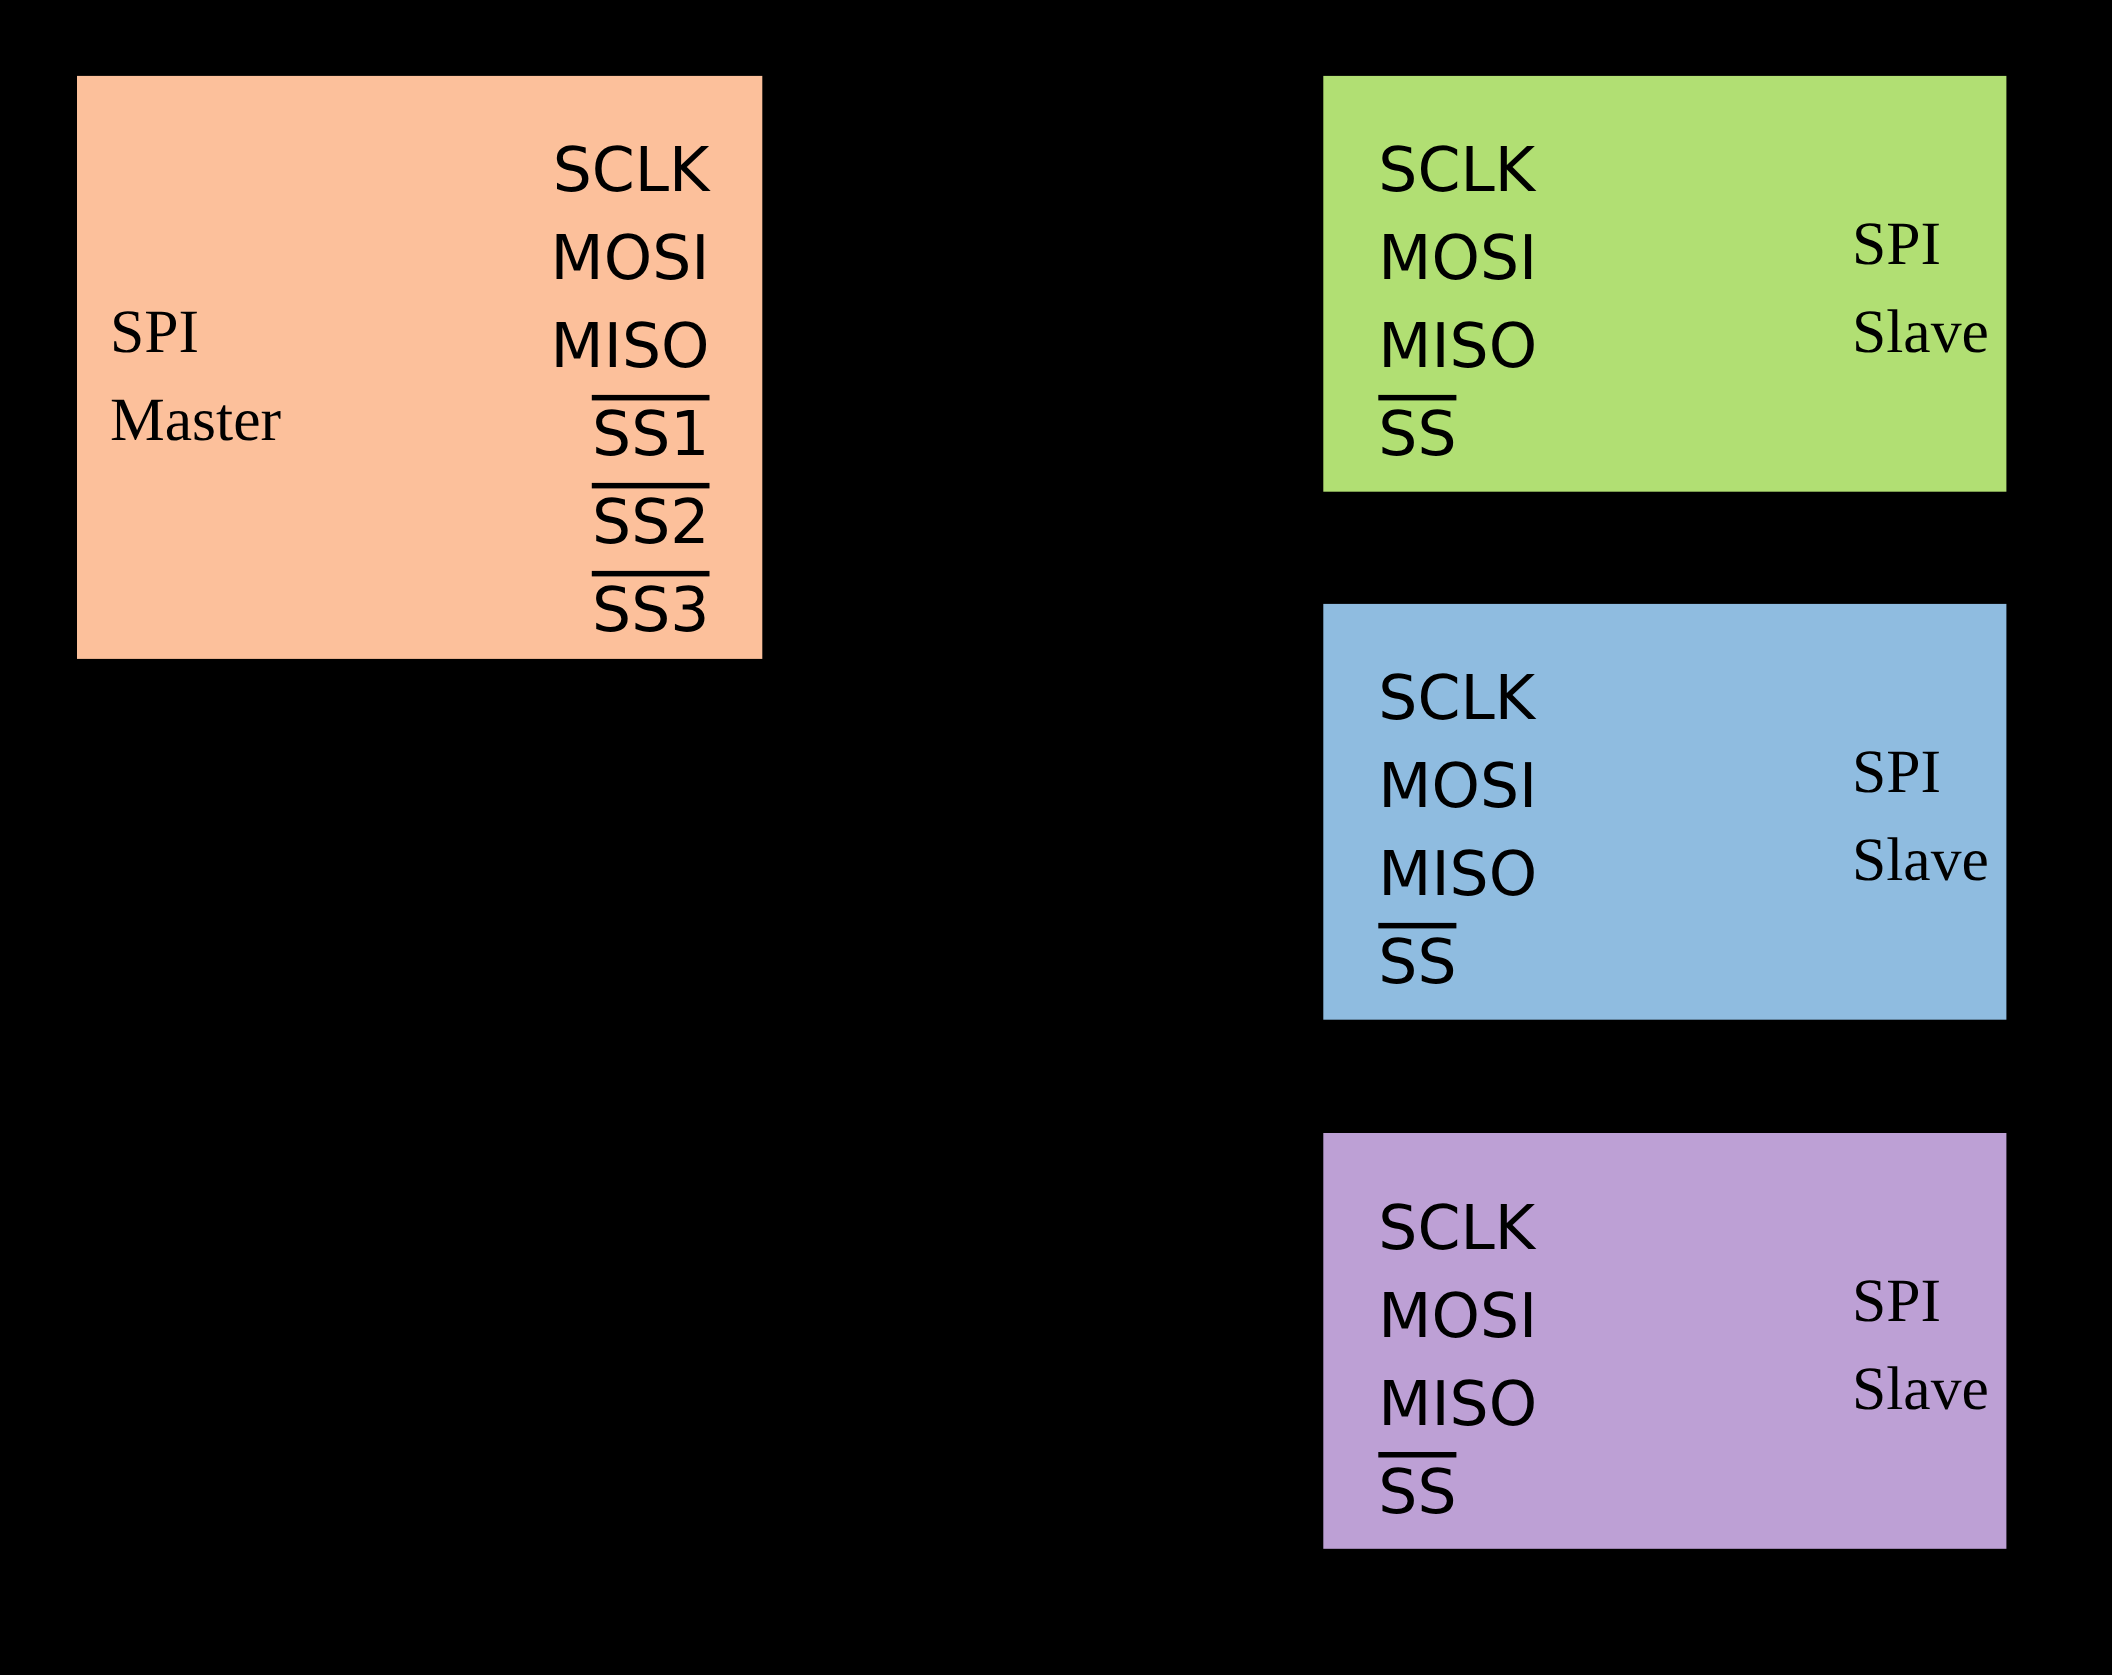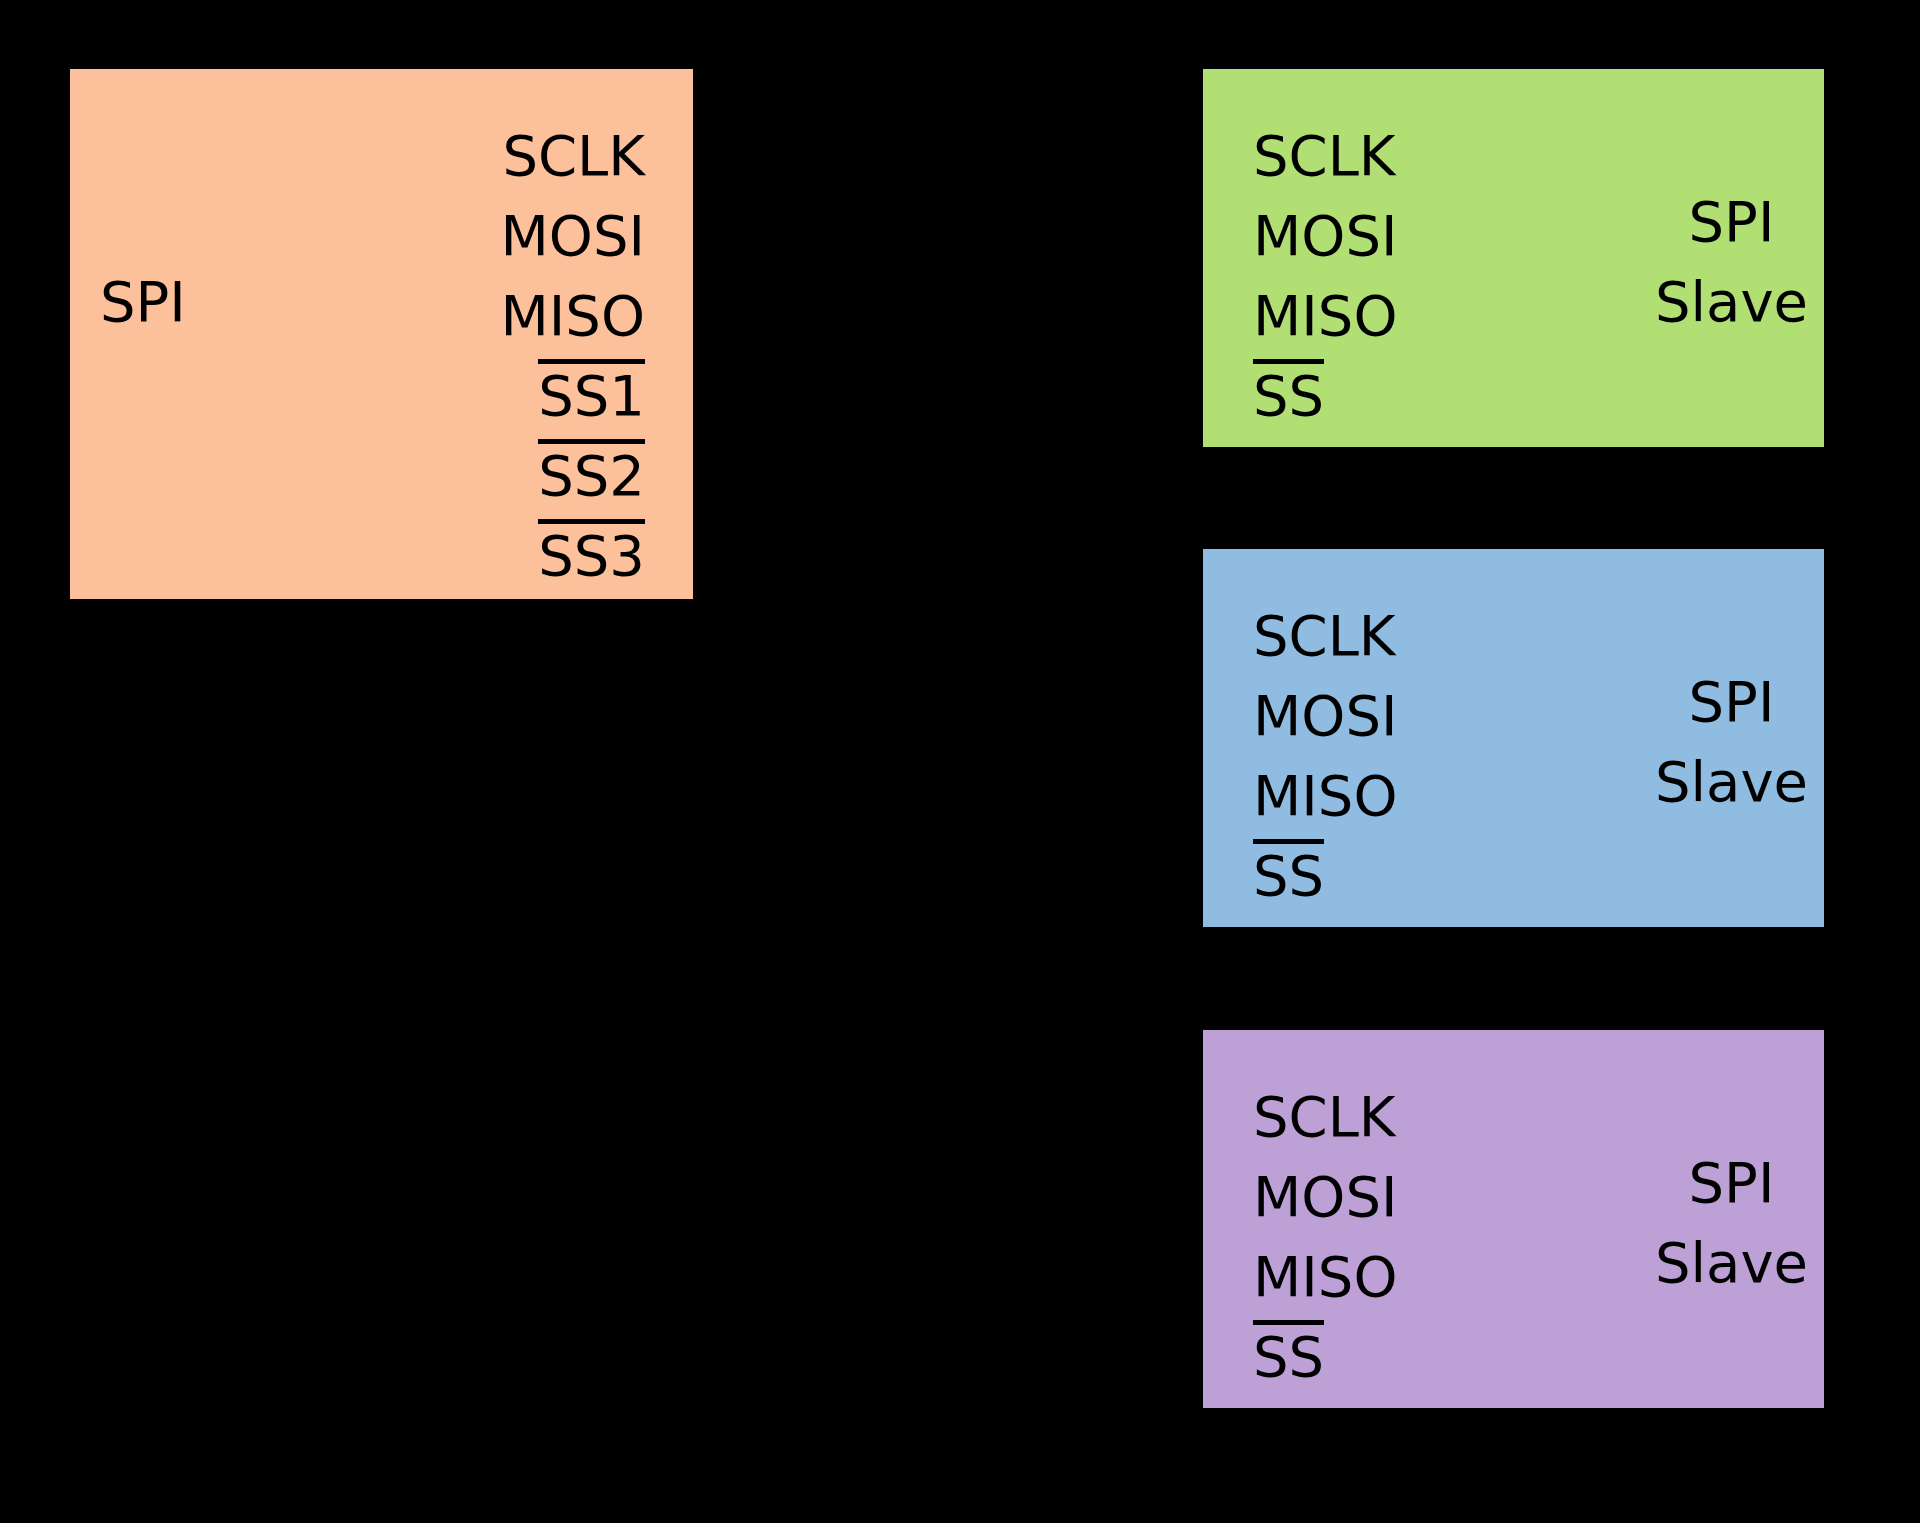"SPI" .device-label { font-family: none -> Liberation Serif, serif; text-align: center -> left }
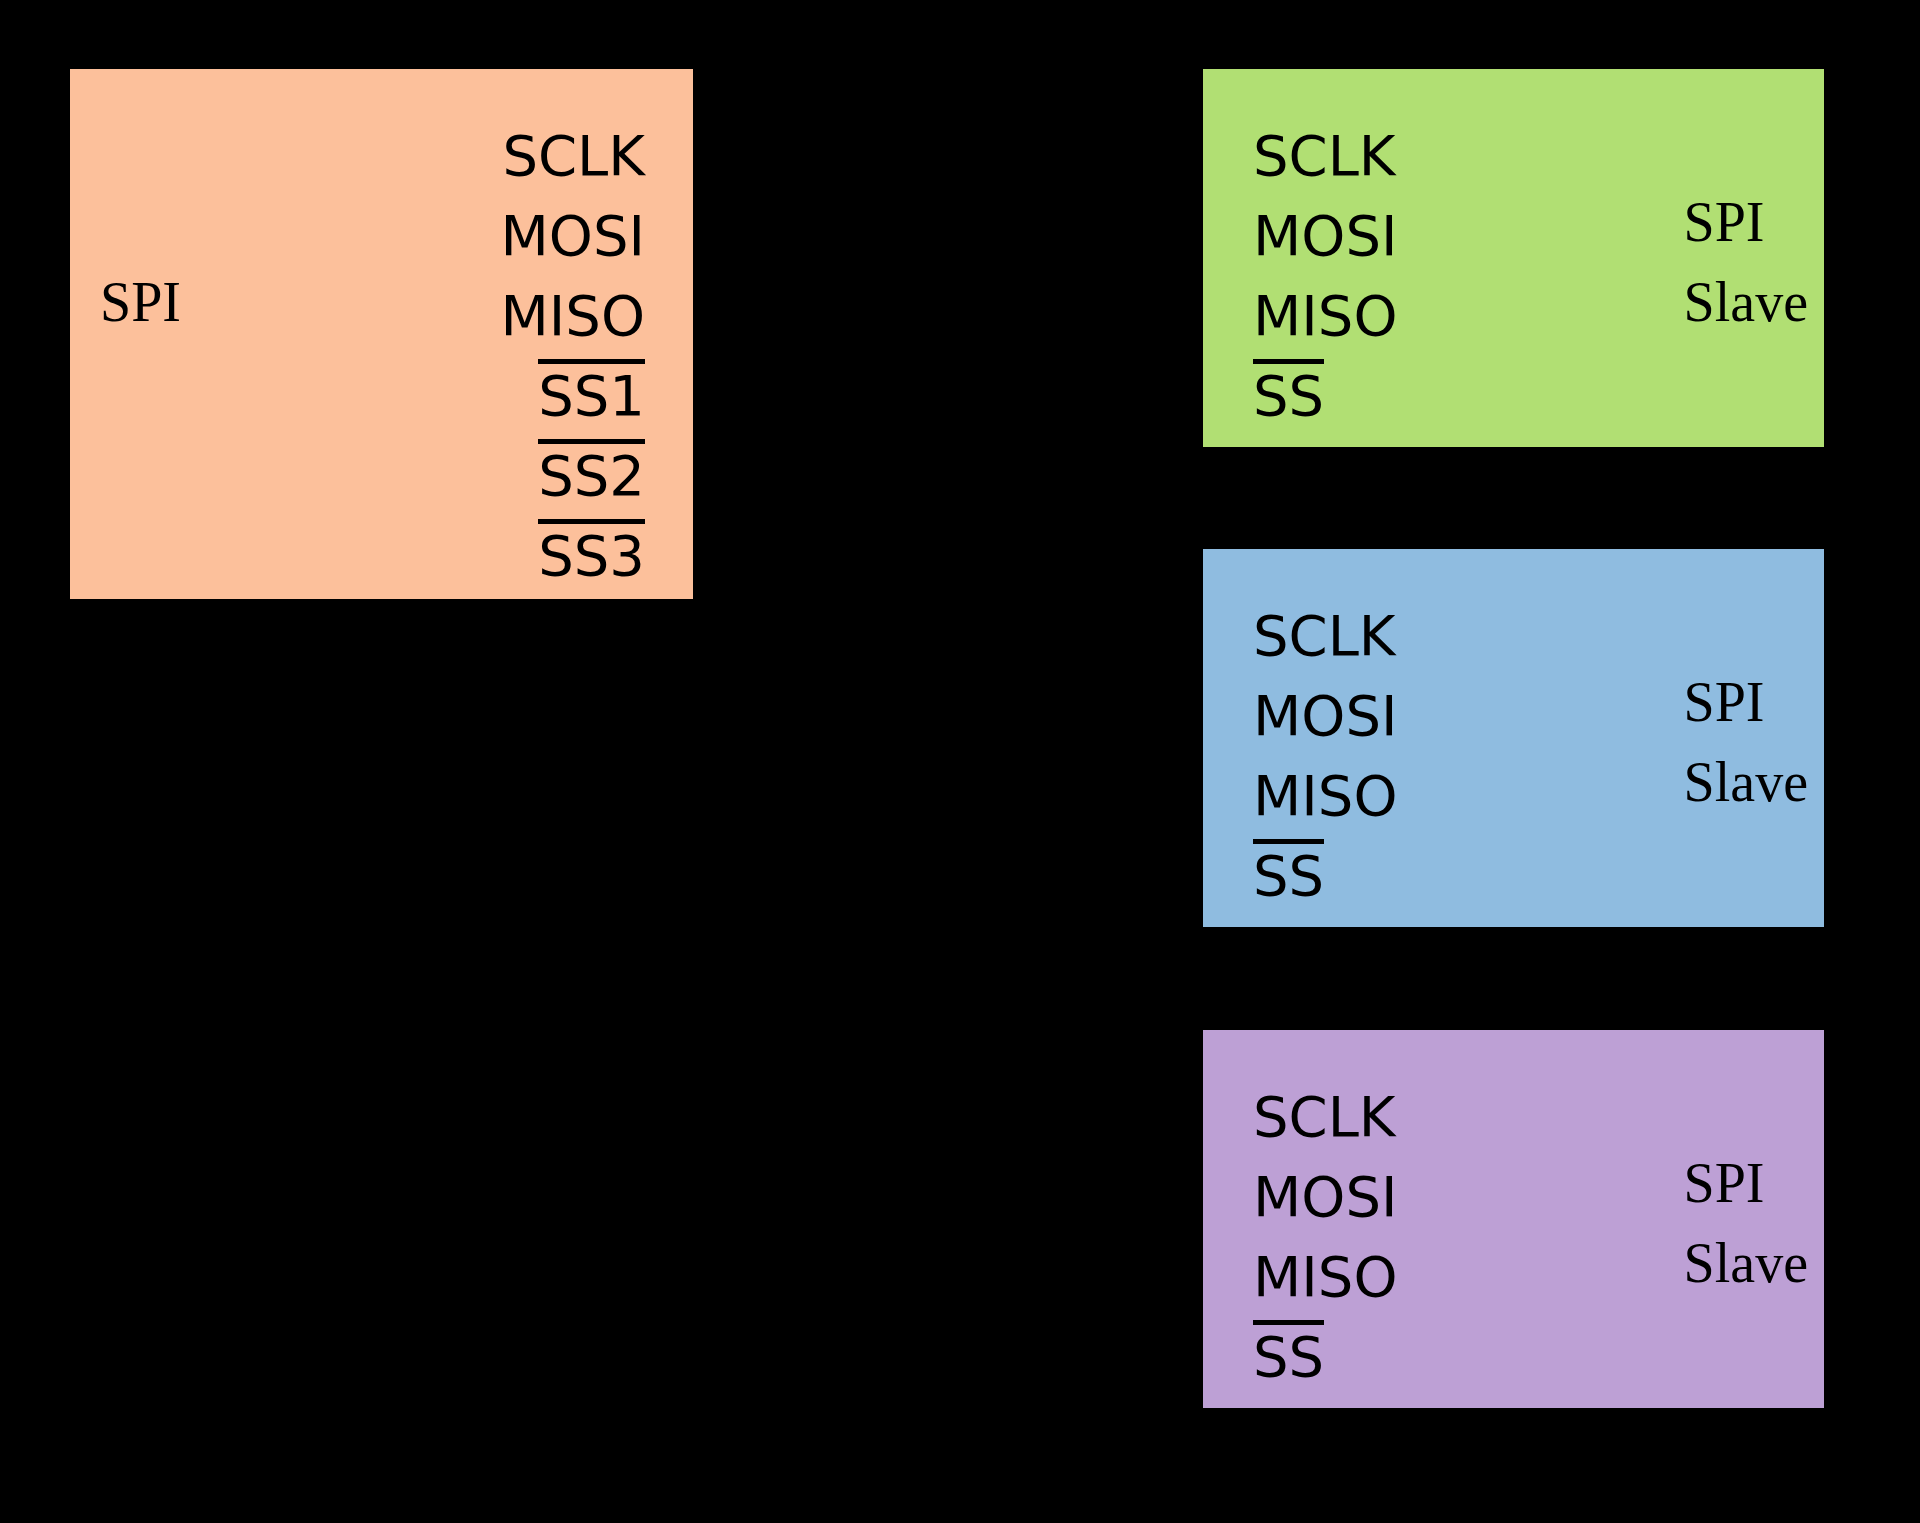"Master" div { html: none -> <div>Master</div> }
